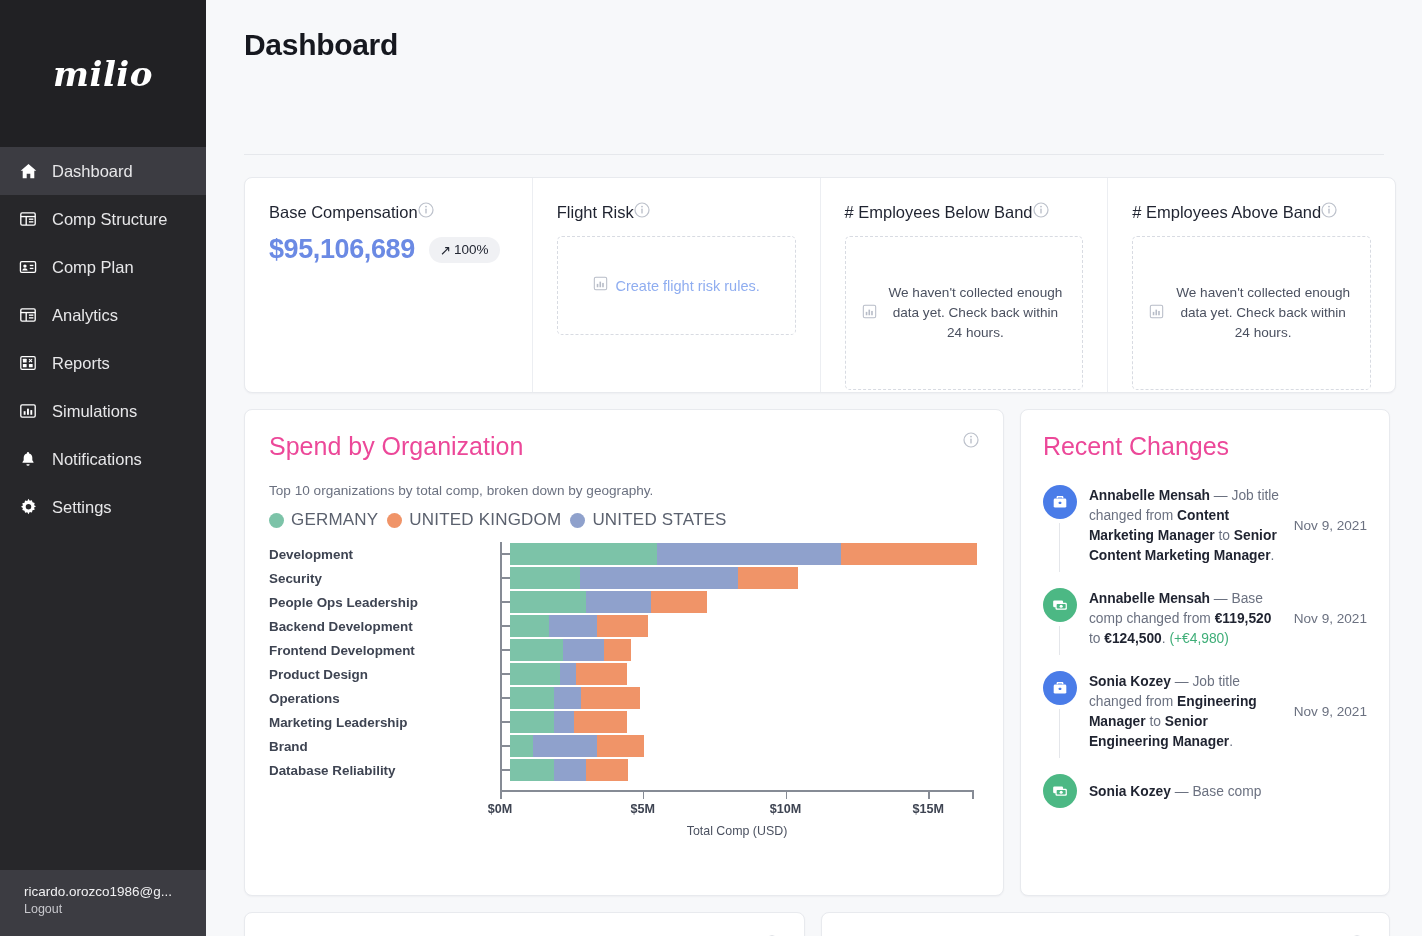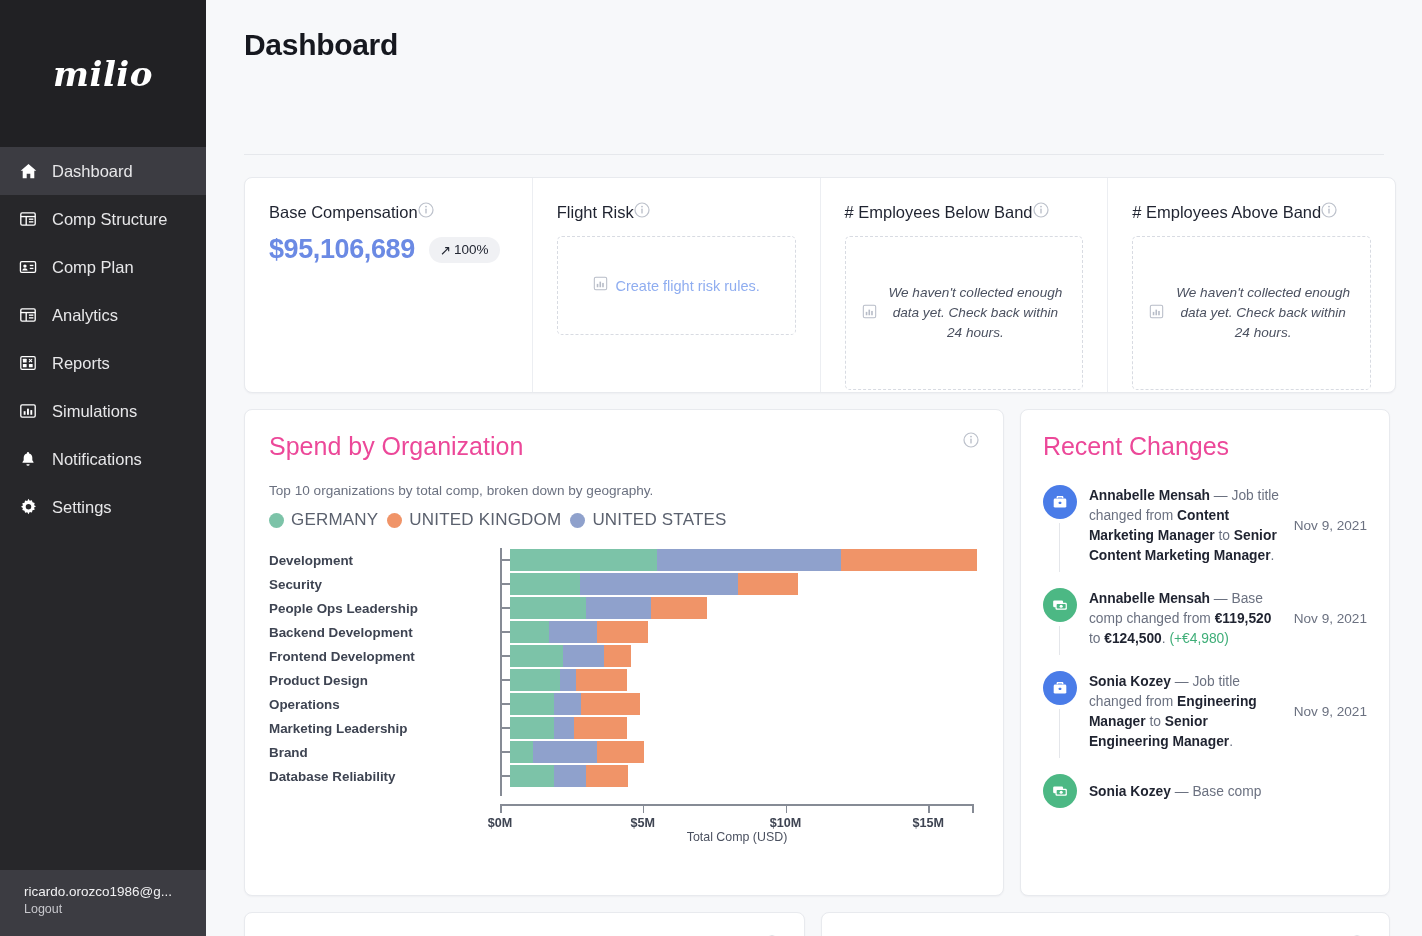"We haven't collected enough data" .kpi-empty.tall { font-style: italic -> none }
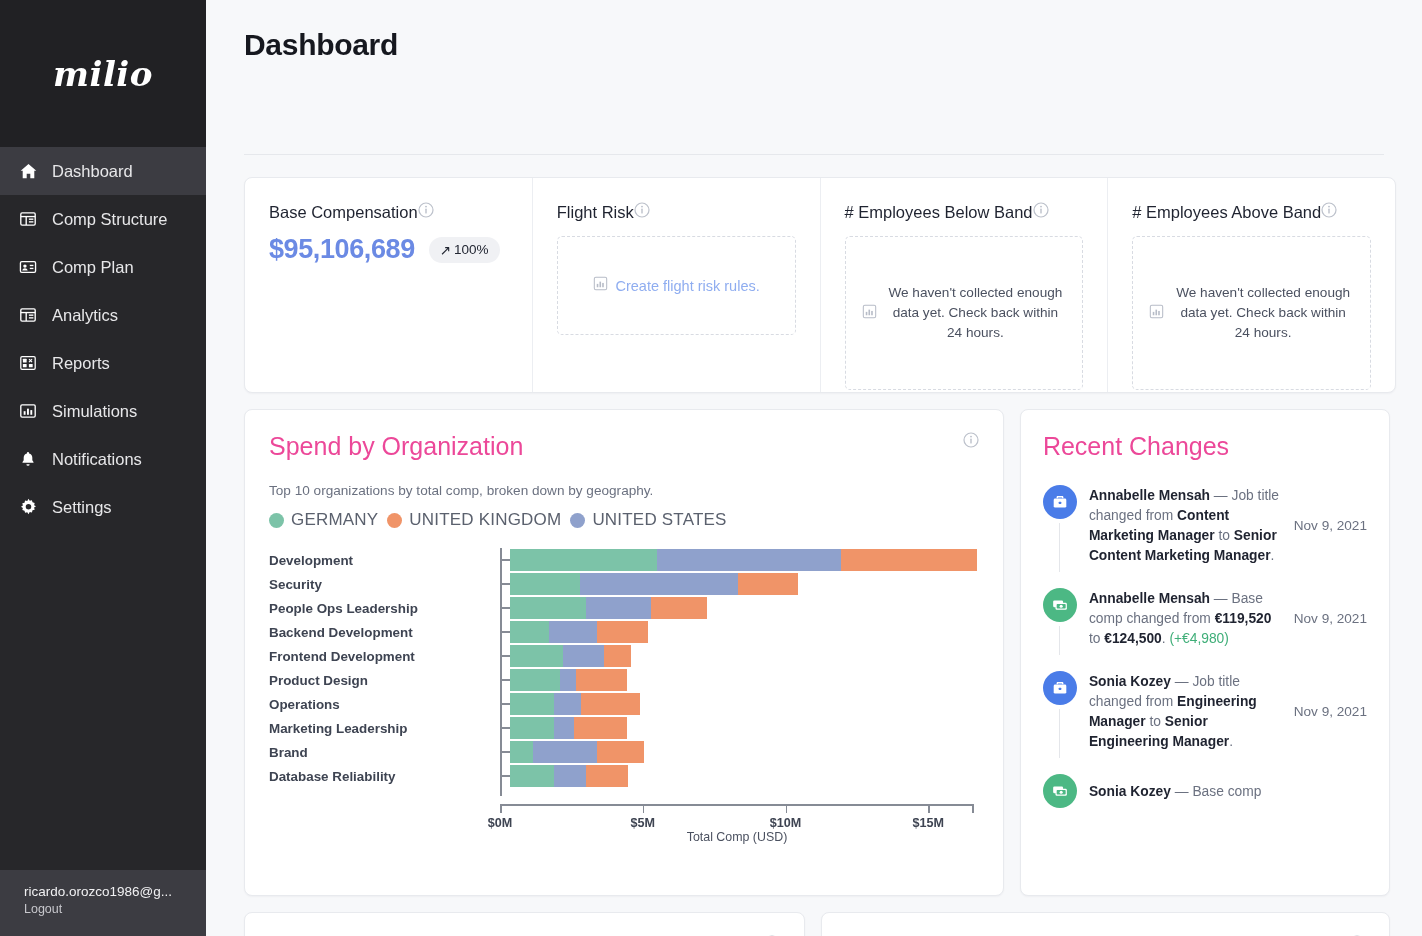"Development" .chart { margin-top: 18px -> 12px }
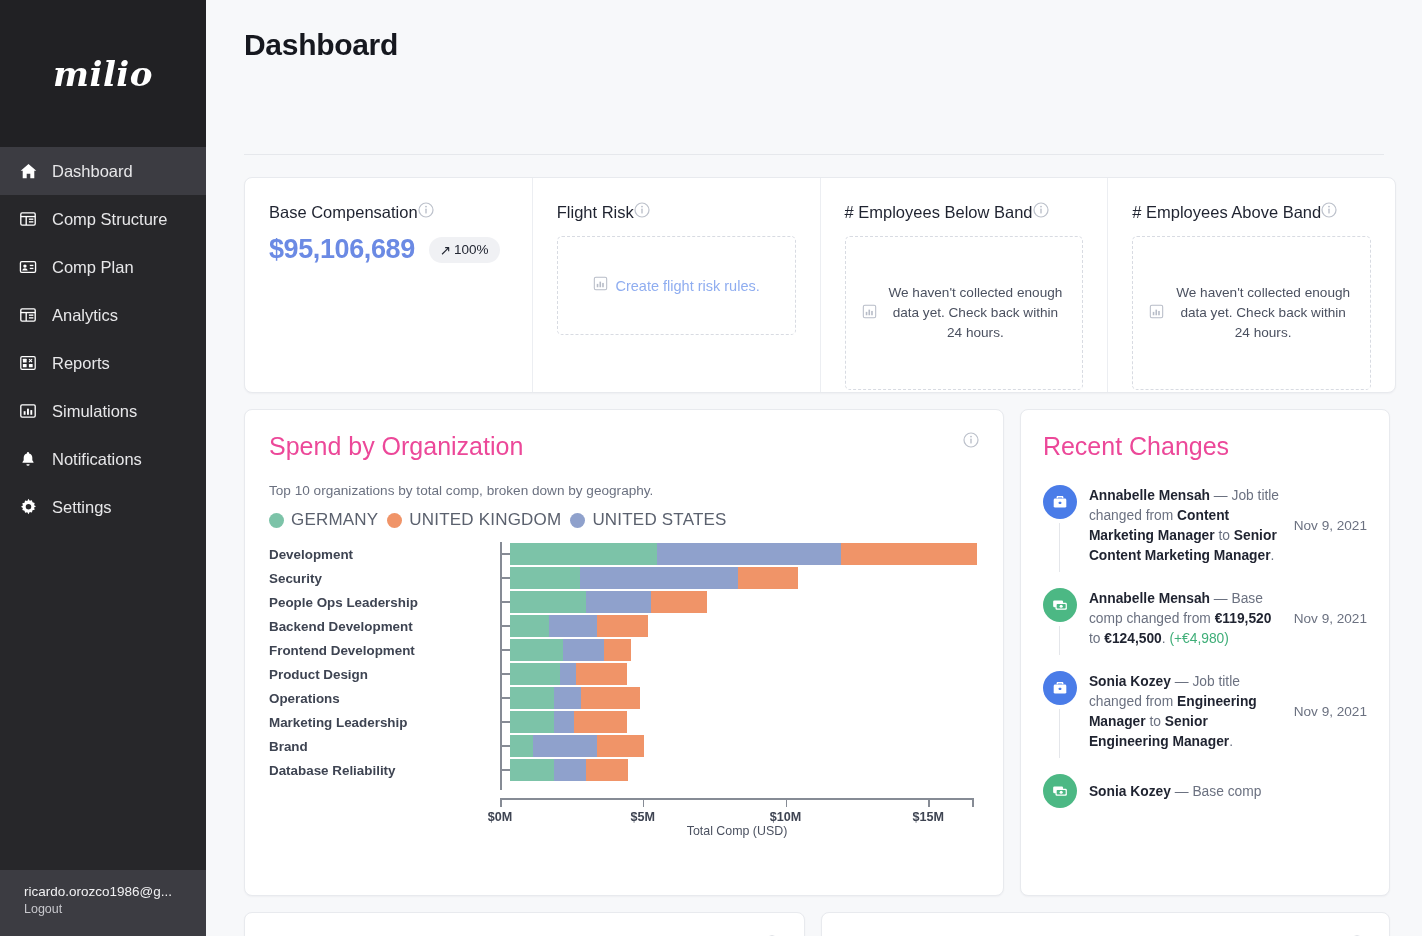"$0M" .x-axis { top: 256px -> 248px }
